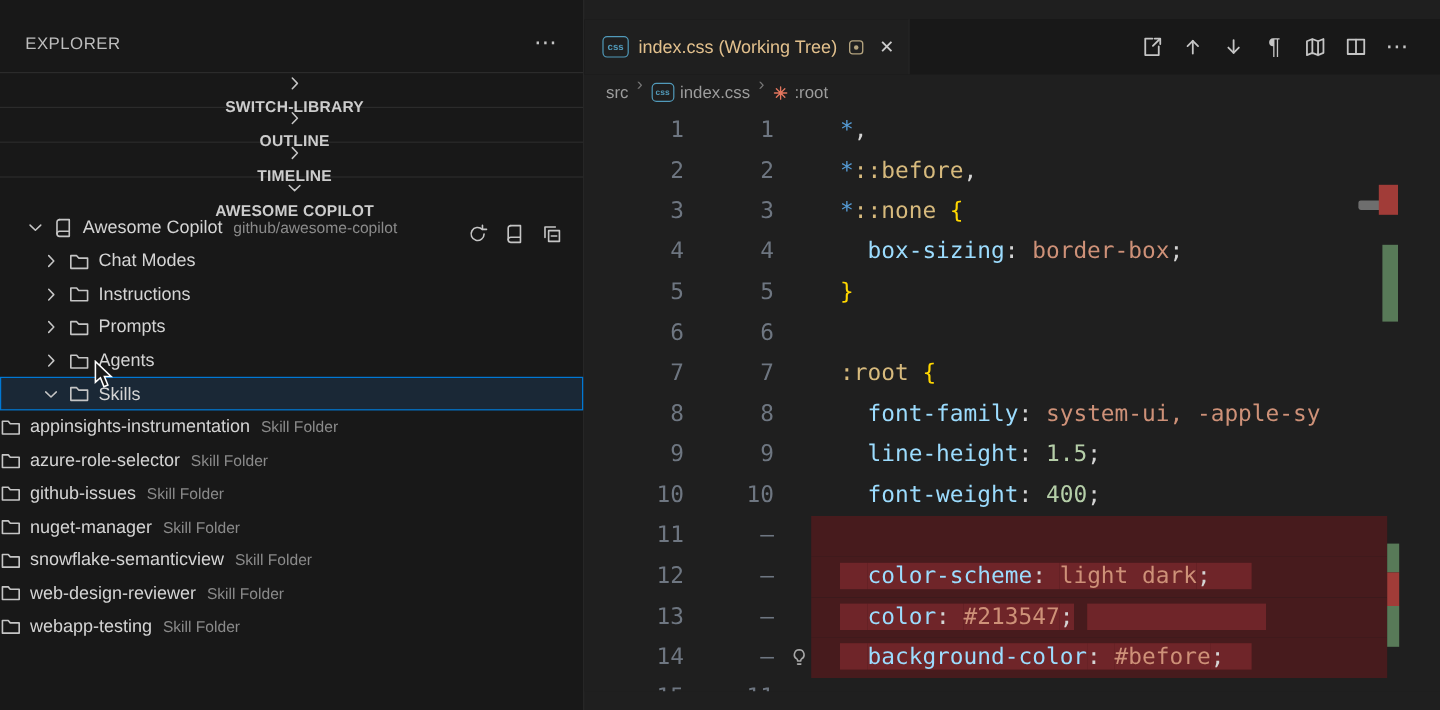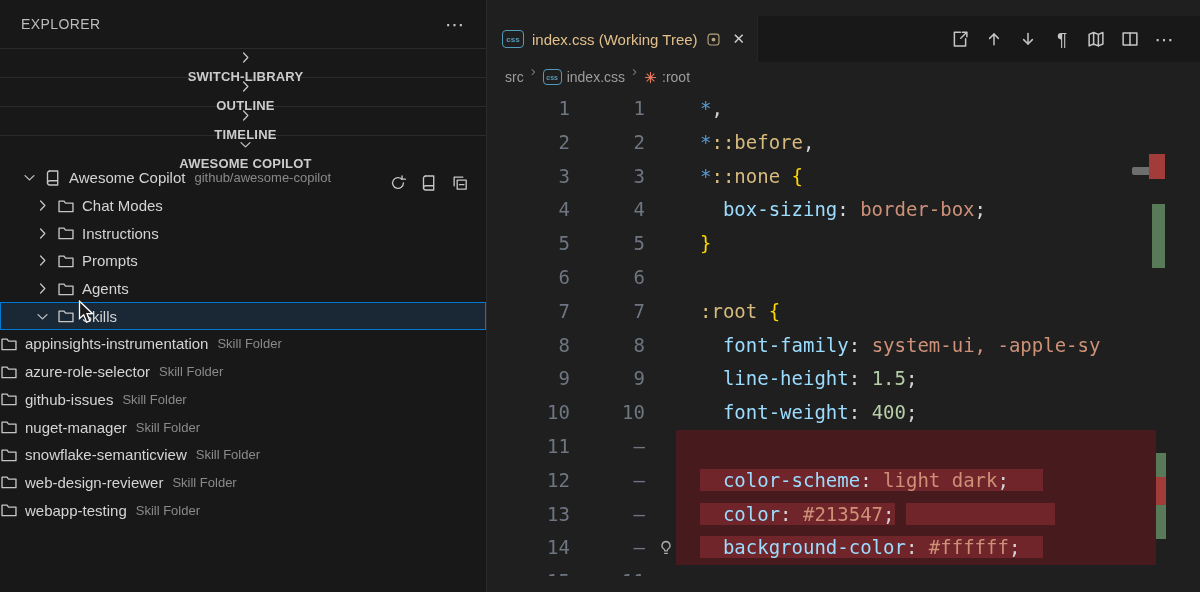"EXPLORER" .sb-header { margin-top: none -> 12px }
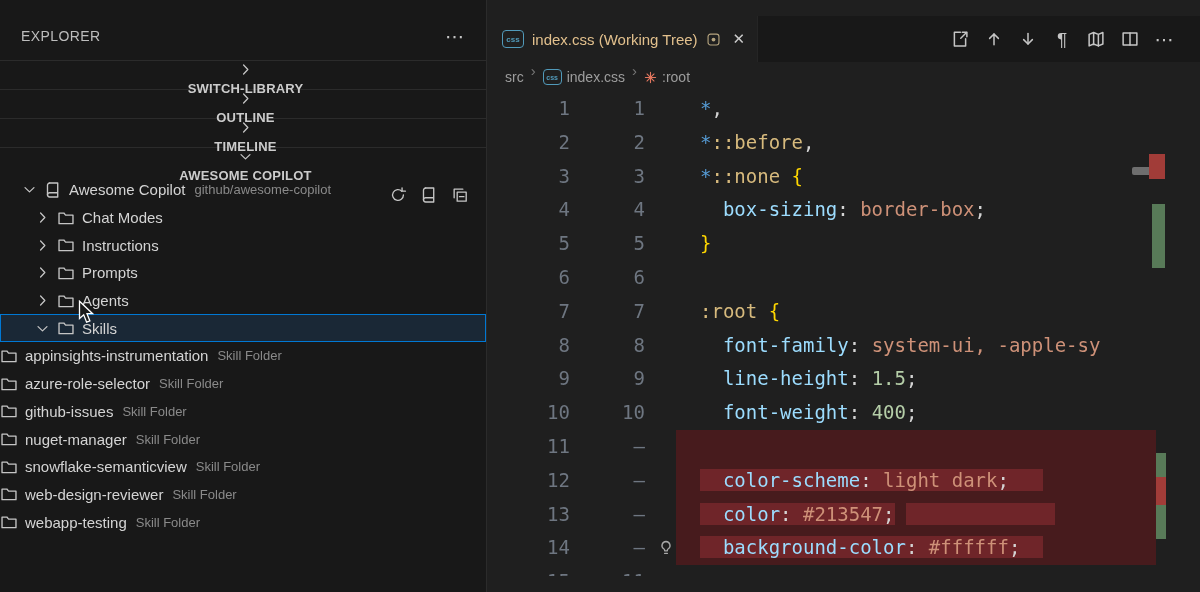"#ffffff" span.tok-val { text: ffffff -> before }
